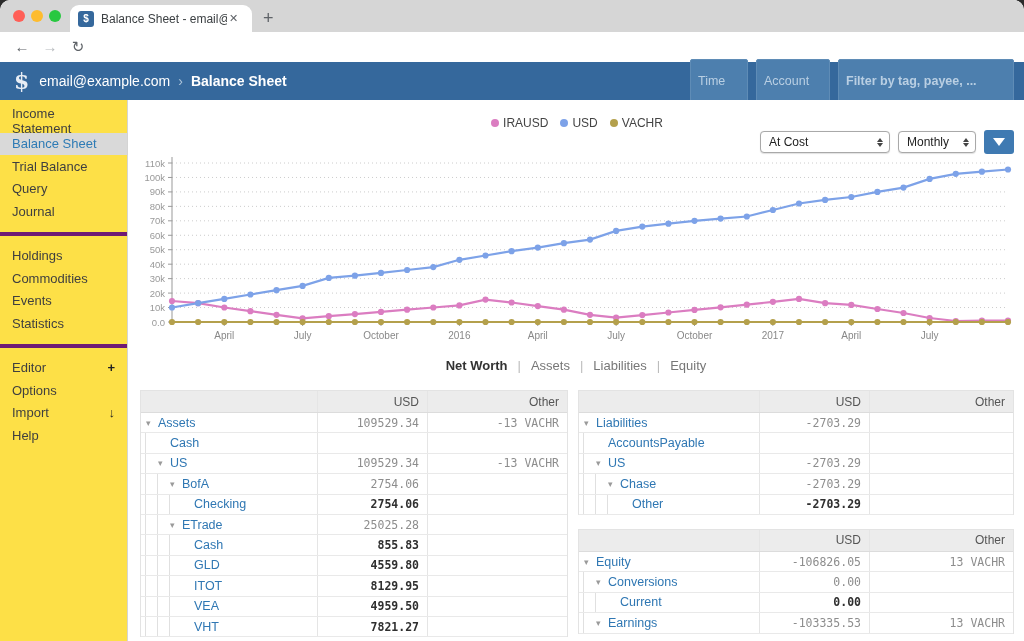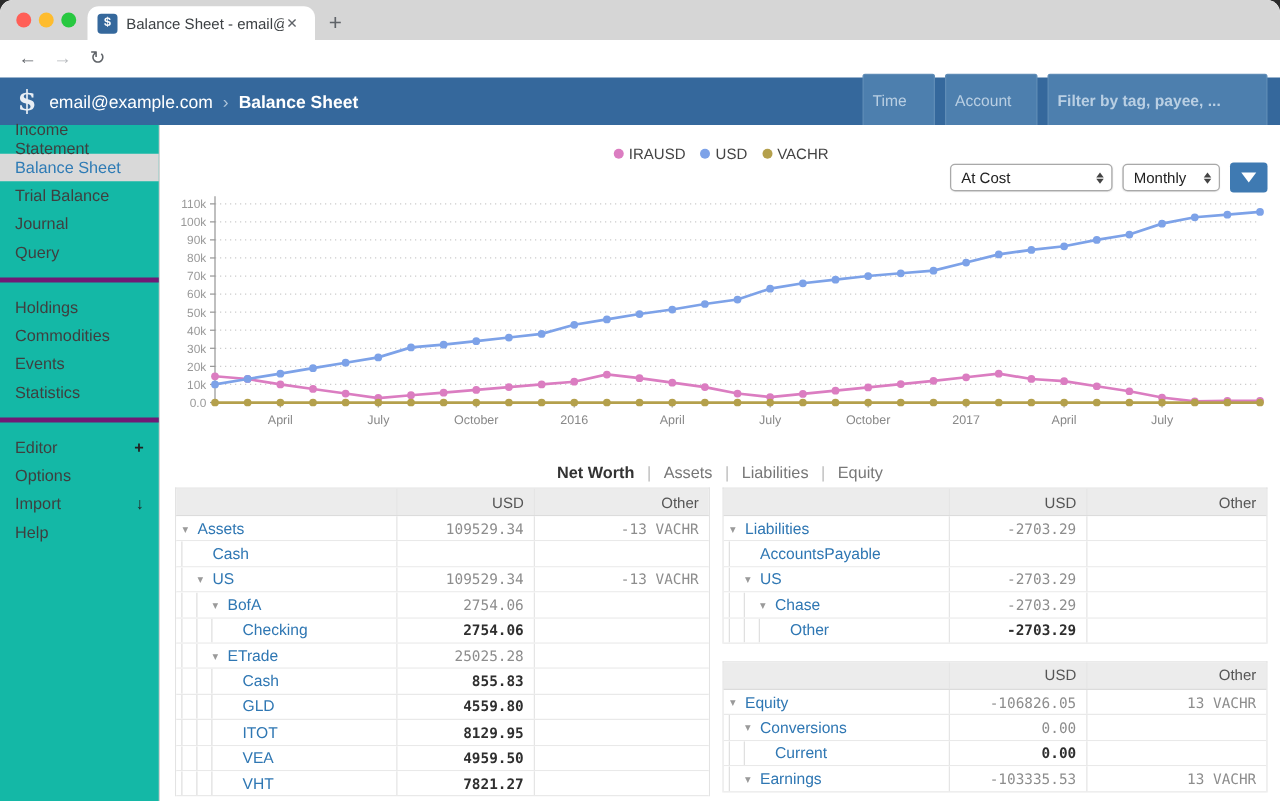"Income Statement" .sidebar { background: #14b8a6 -> #fde047; padding-top: none -> 10px }
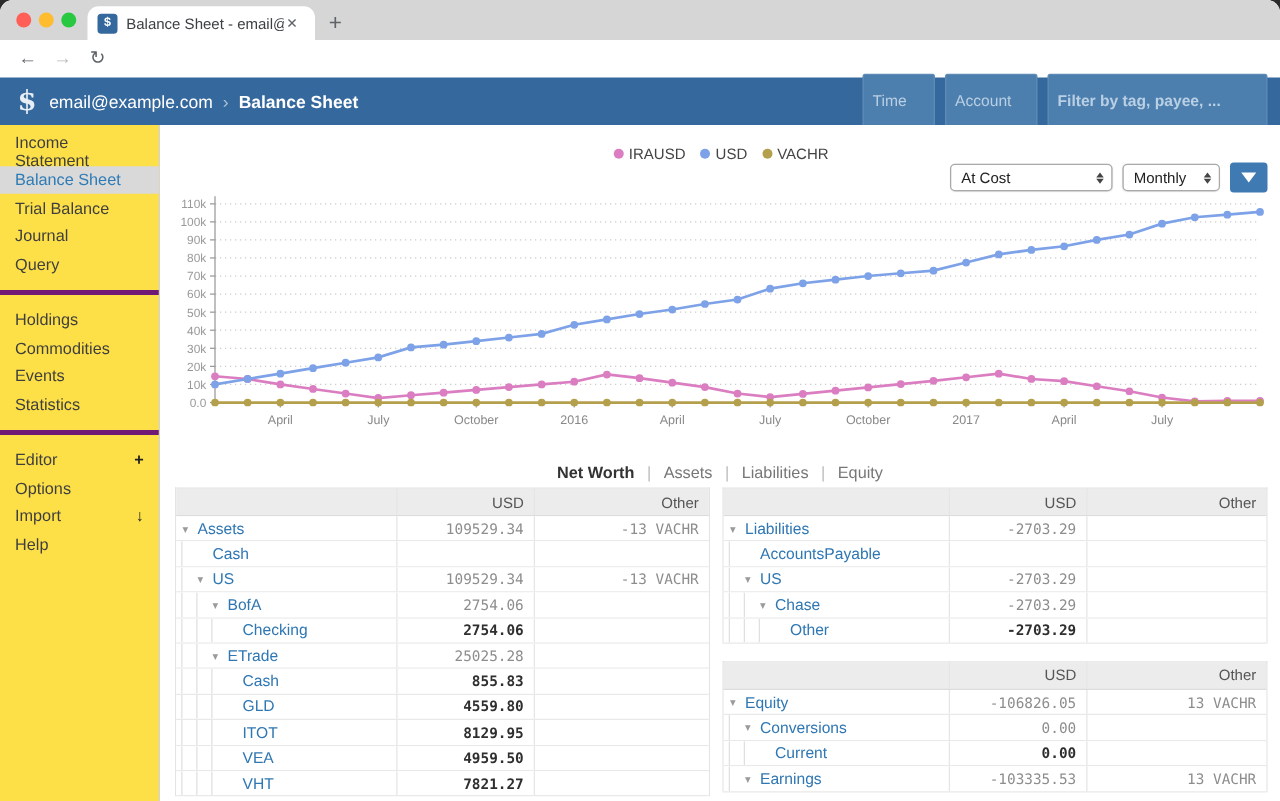"Journal" a.side-item { order: before "Query" -> after "Query" }
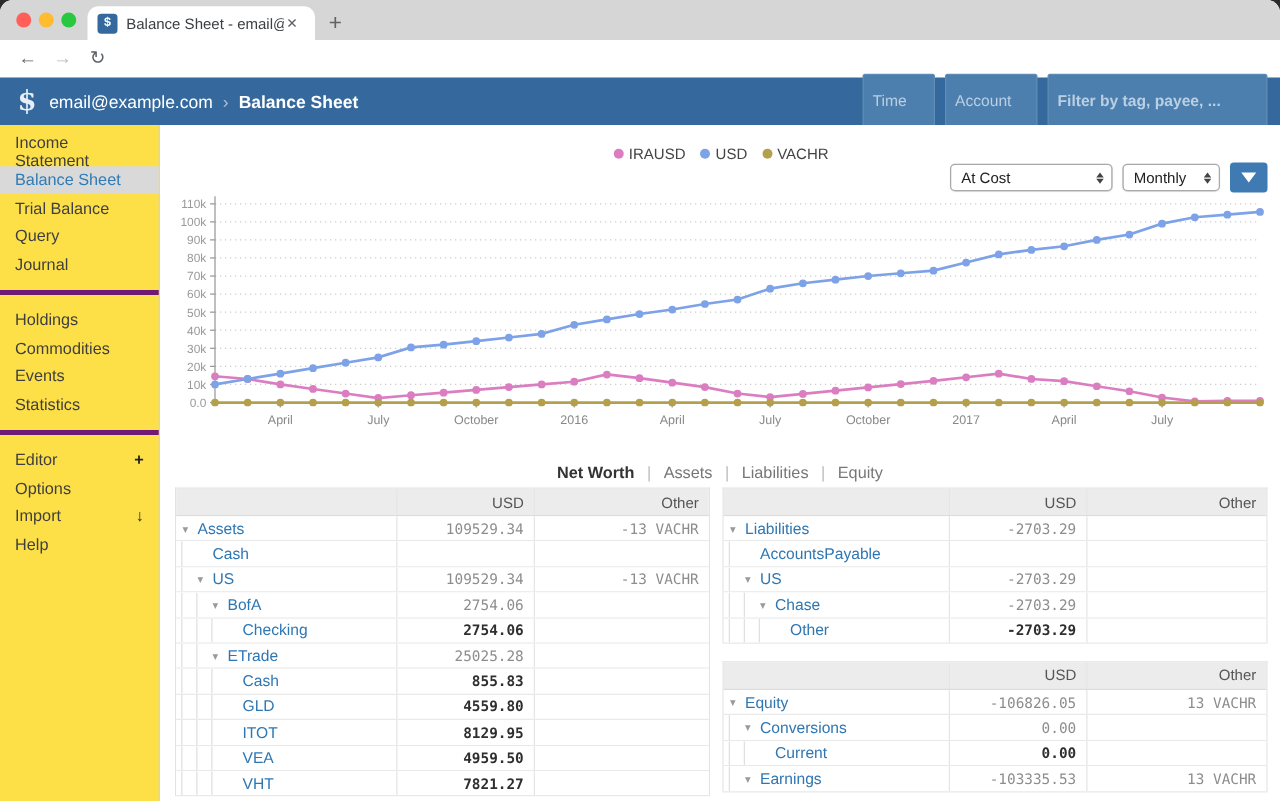"Net Worth | Assets |" .chart-tabs { margin-top: 12px -> none }
